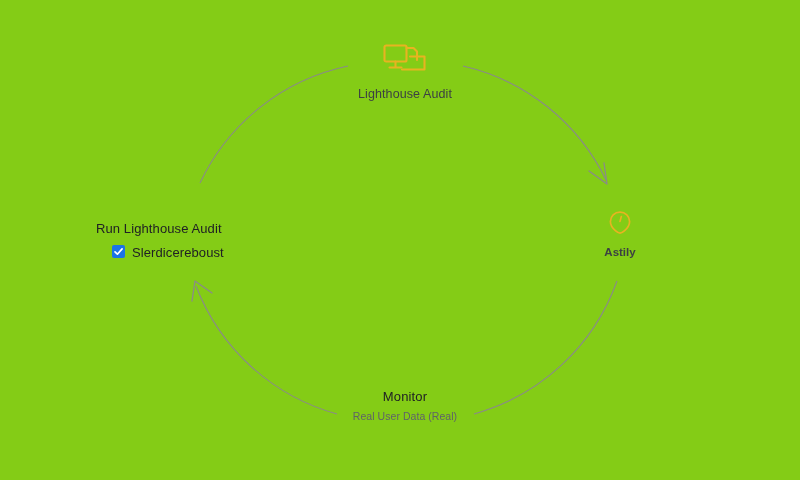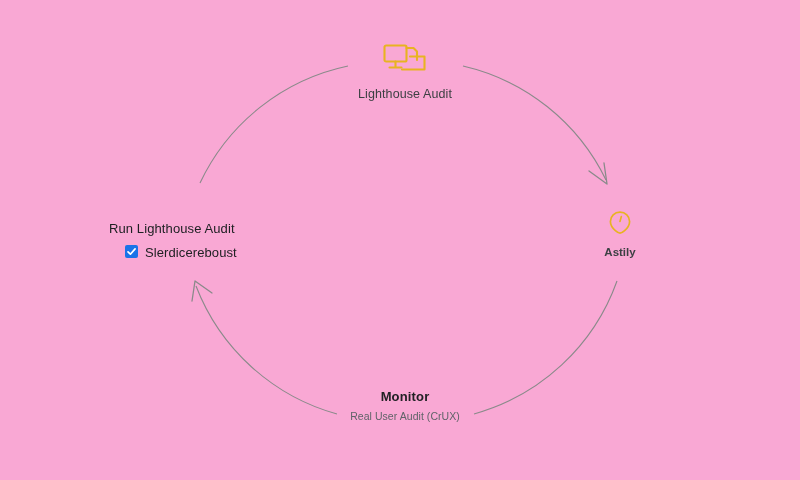"Lighthouse Audit" #stage { background: #f9a8d4 -> #84cc16 }
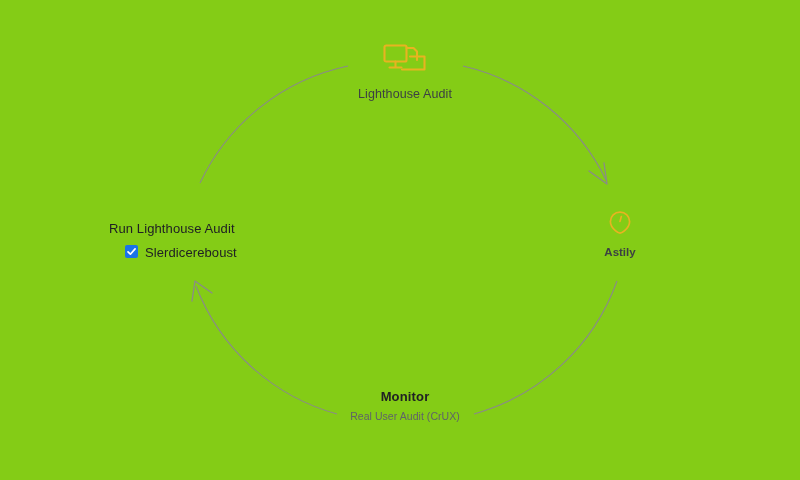"Run Lighthouse Audit" #node-run-audit { left: 78px -> 65px }
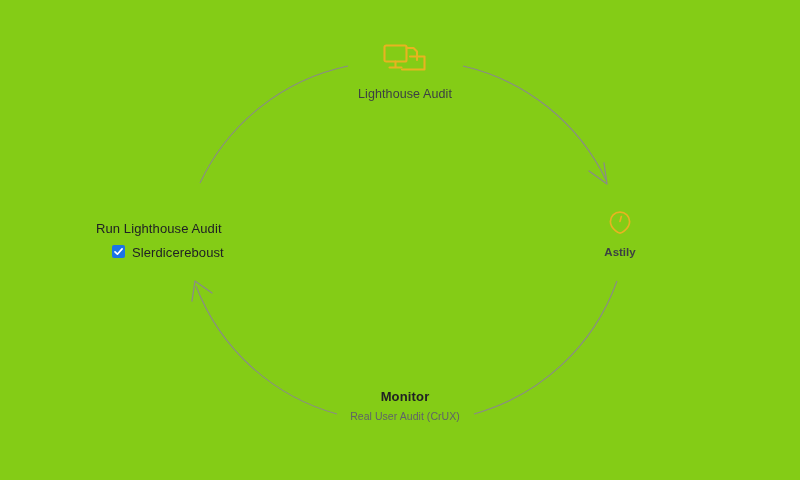"Monitor" #node-monitor .node-title { font-weight: bold -> normal }
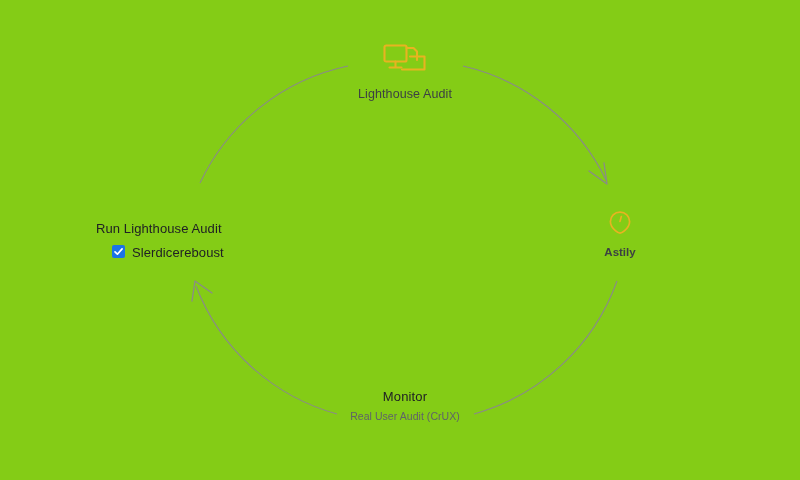"Real User Audit (CrUX)" span.node-subtitle { text: Audit (CrUX -> Data (Real }
